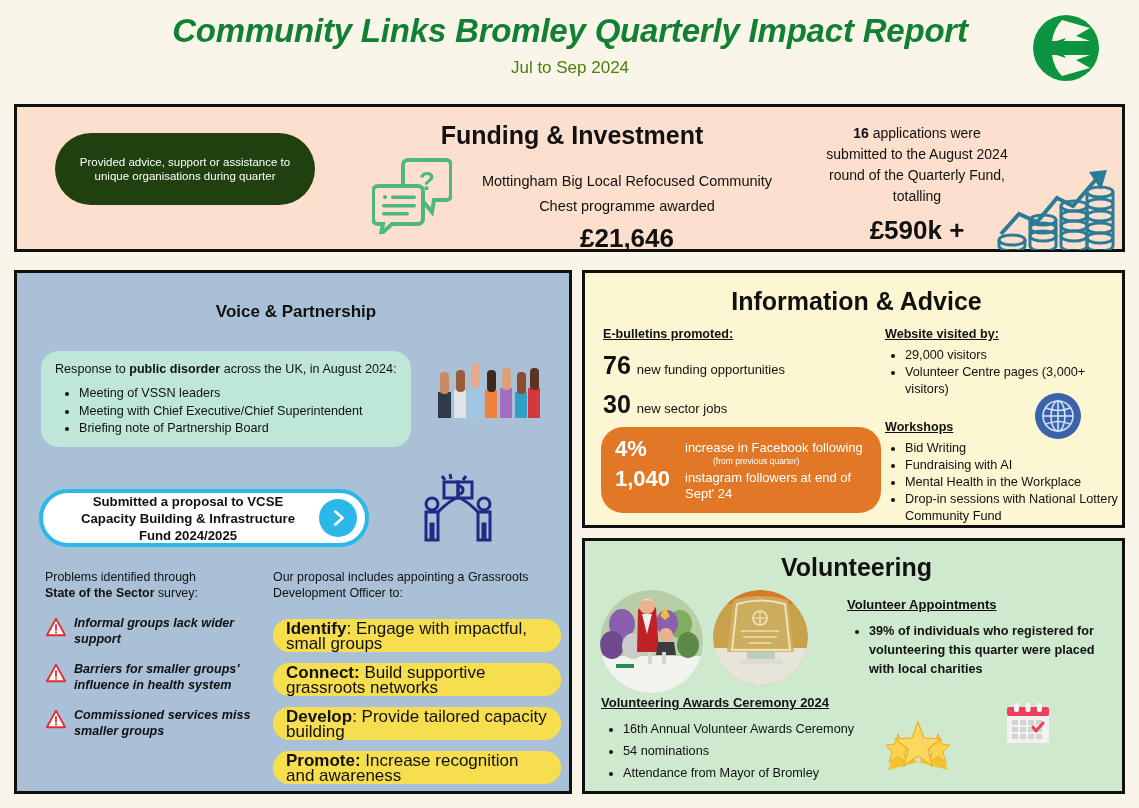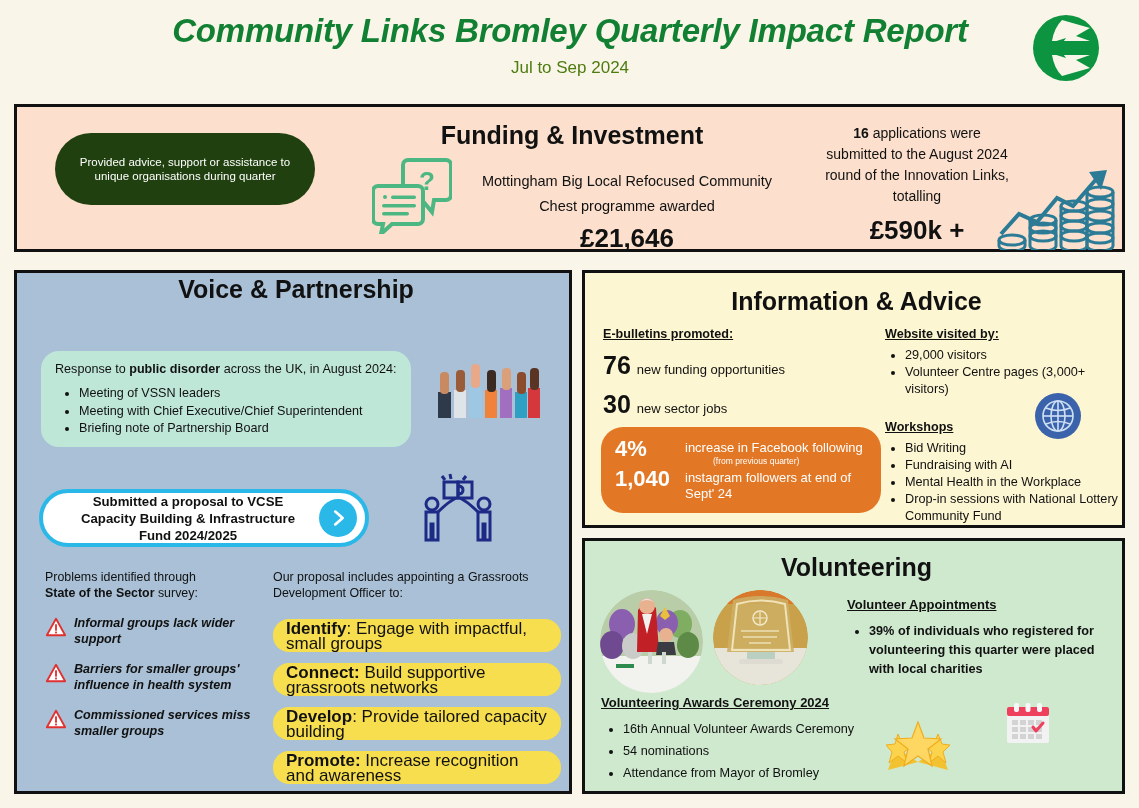"round of the Innovation Links," div.line { text: Innovation Links -> Quarterly Fund }
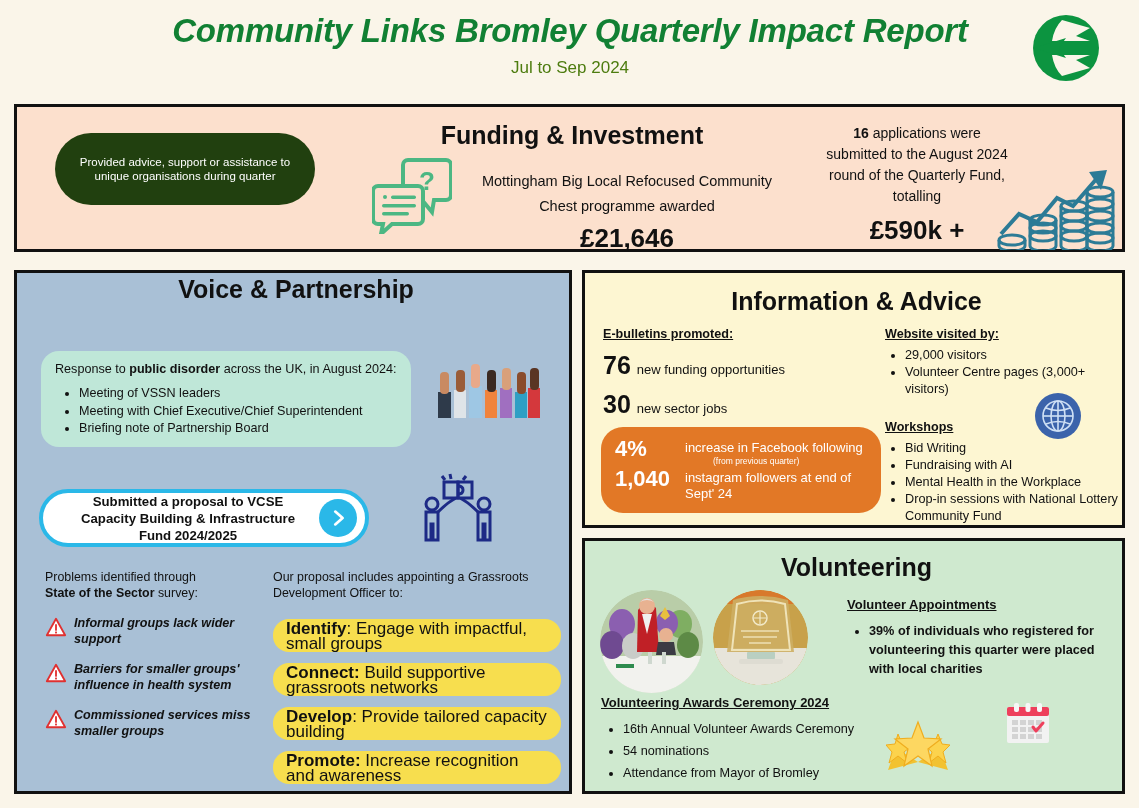"Voice & Partnership" #voice .panel-title { font-size: 25px -> 17px; top: 2px -> 29px }
